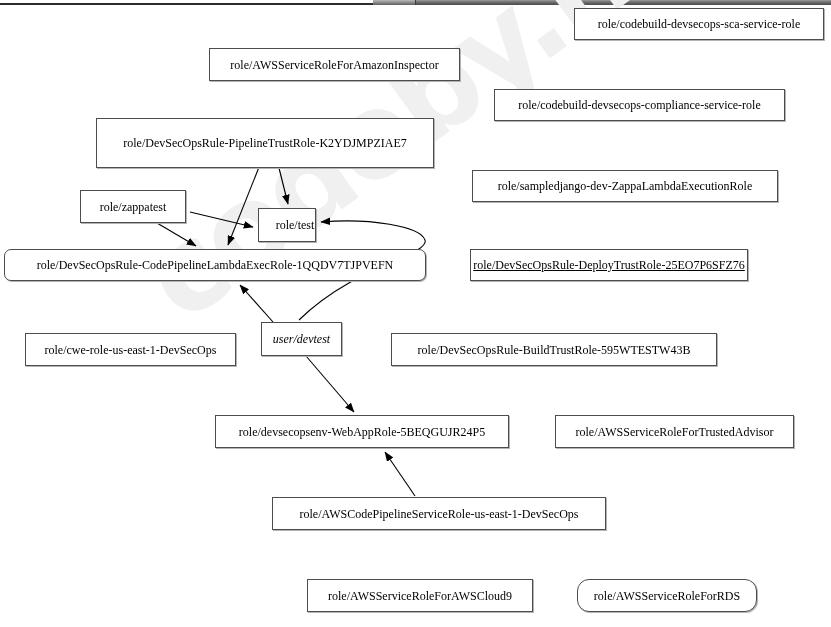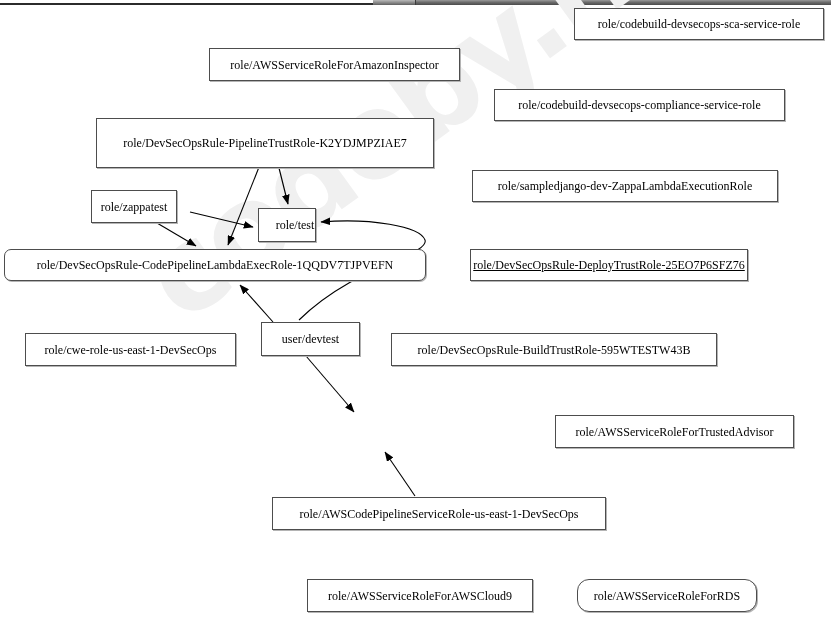"role/zappatest" div.node { left: 91px -> 80px; width: 86px -> 106px }
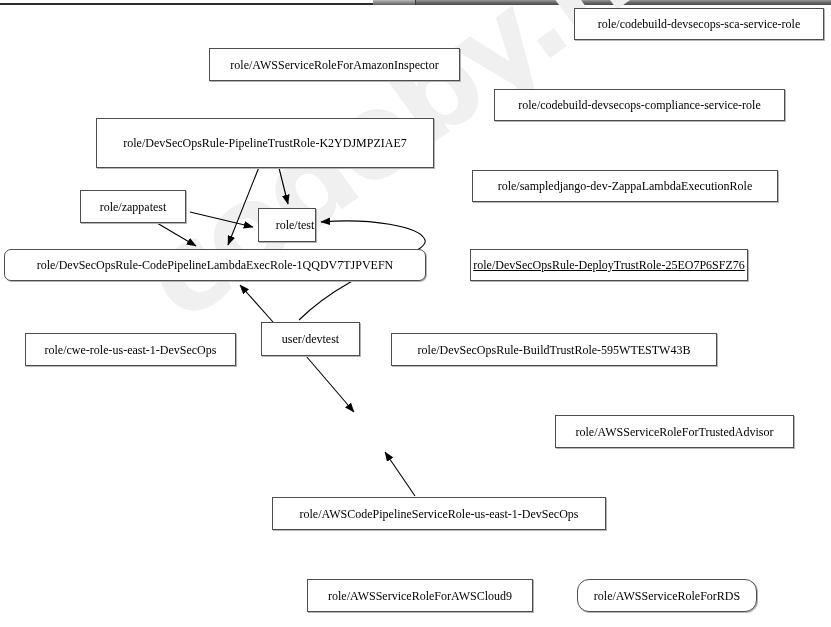"user/devtest" div.node { font-style: none -> italic; width: 99px -> 81px }
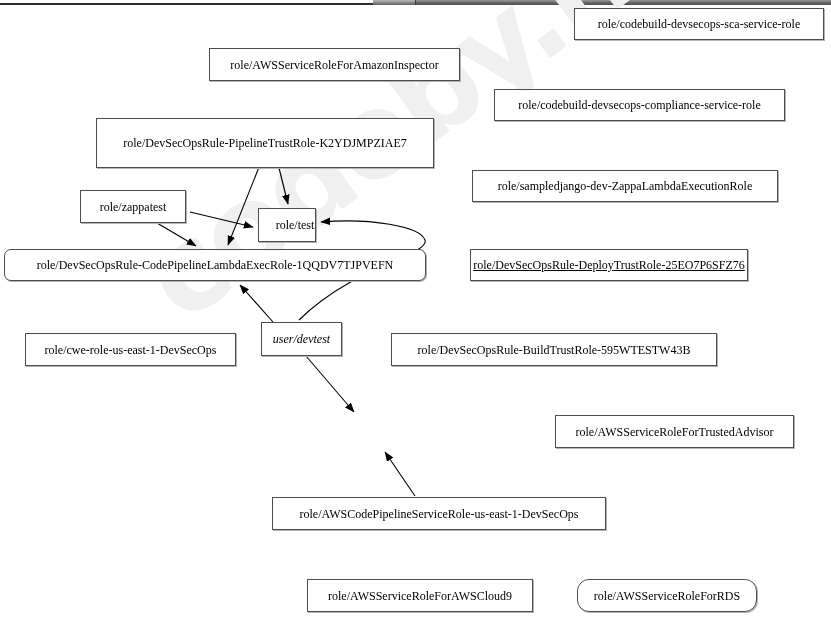"role/devsecopsenv-WebAppRole-5BEQGUJR24P" div.node { html: none -> <div> <span>role/devsecopsenv-WebAppRole-5BEQGUJR24P5</span> </div> }
